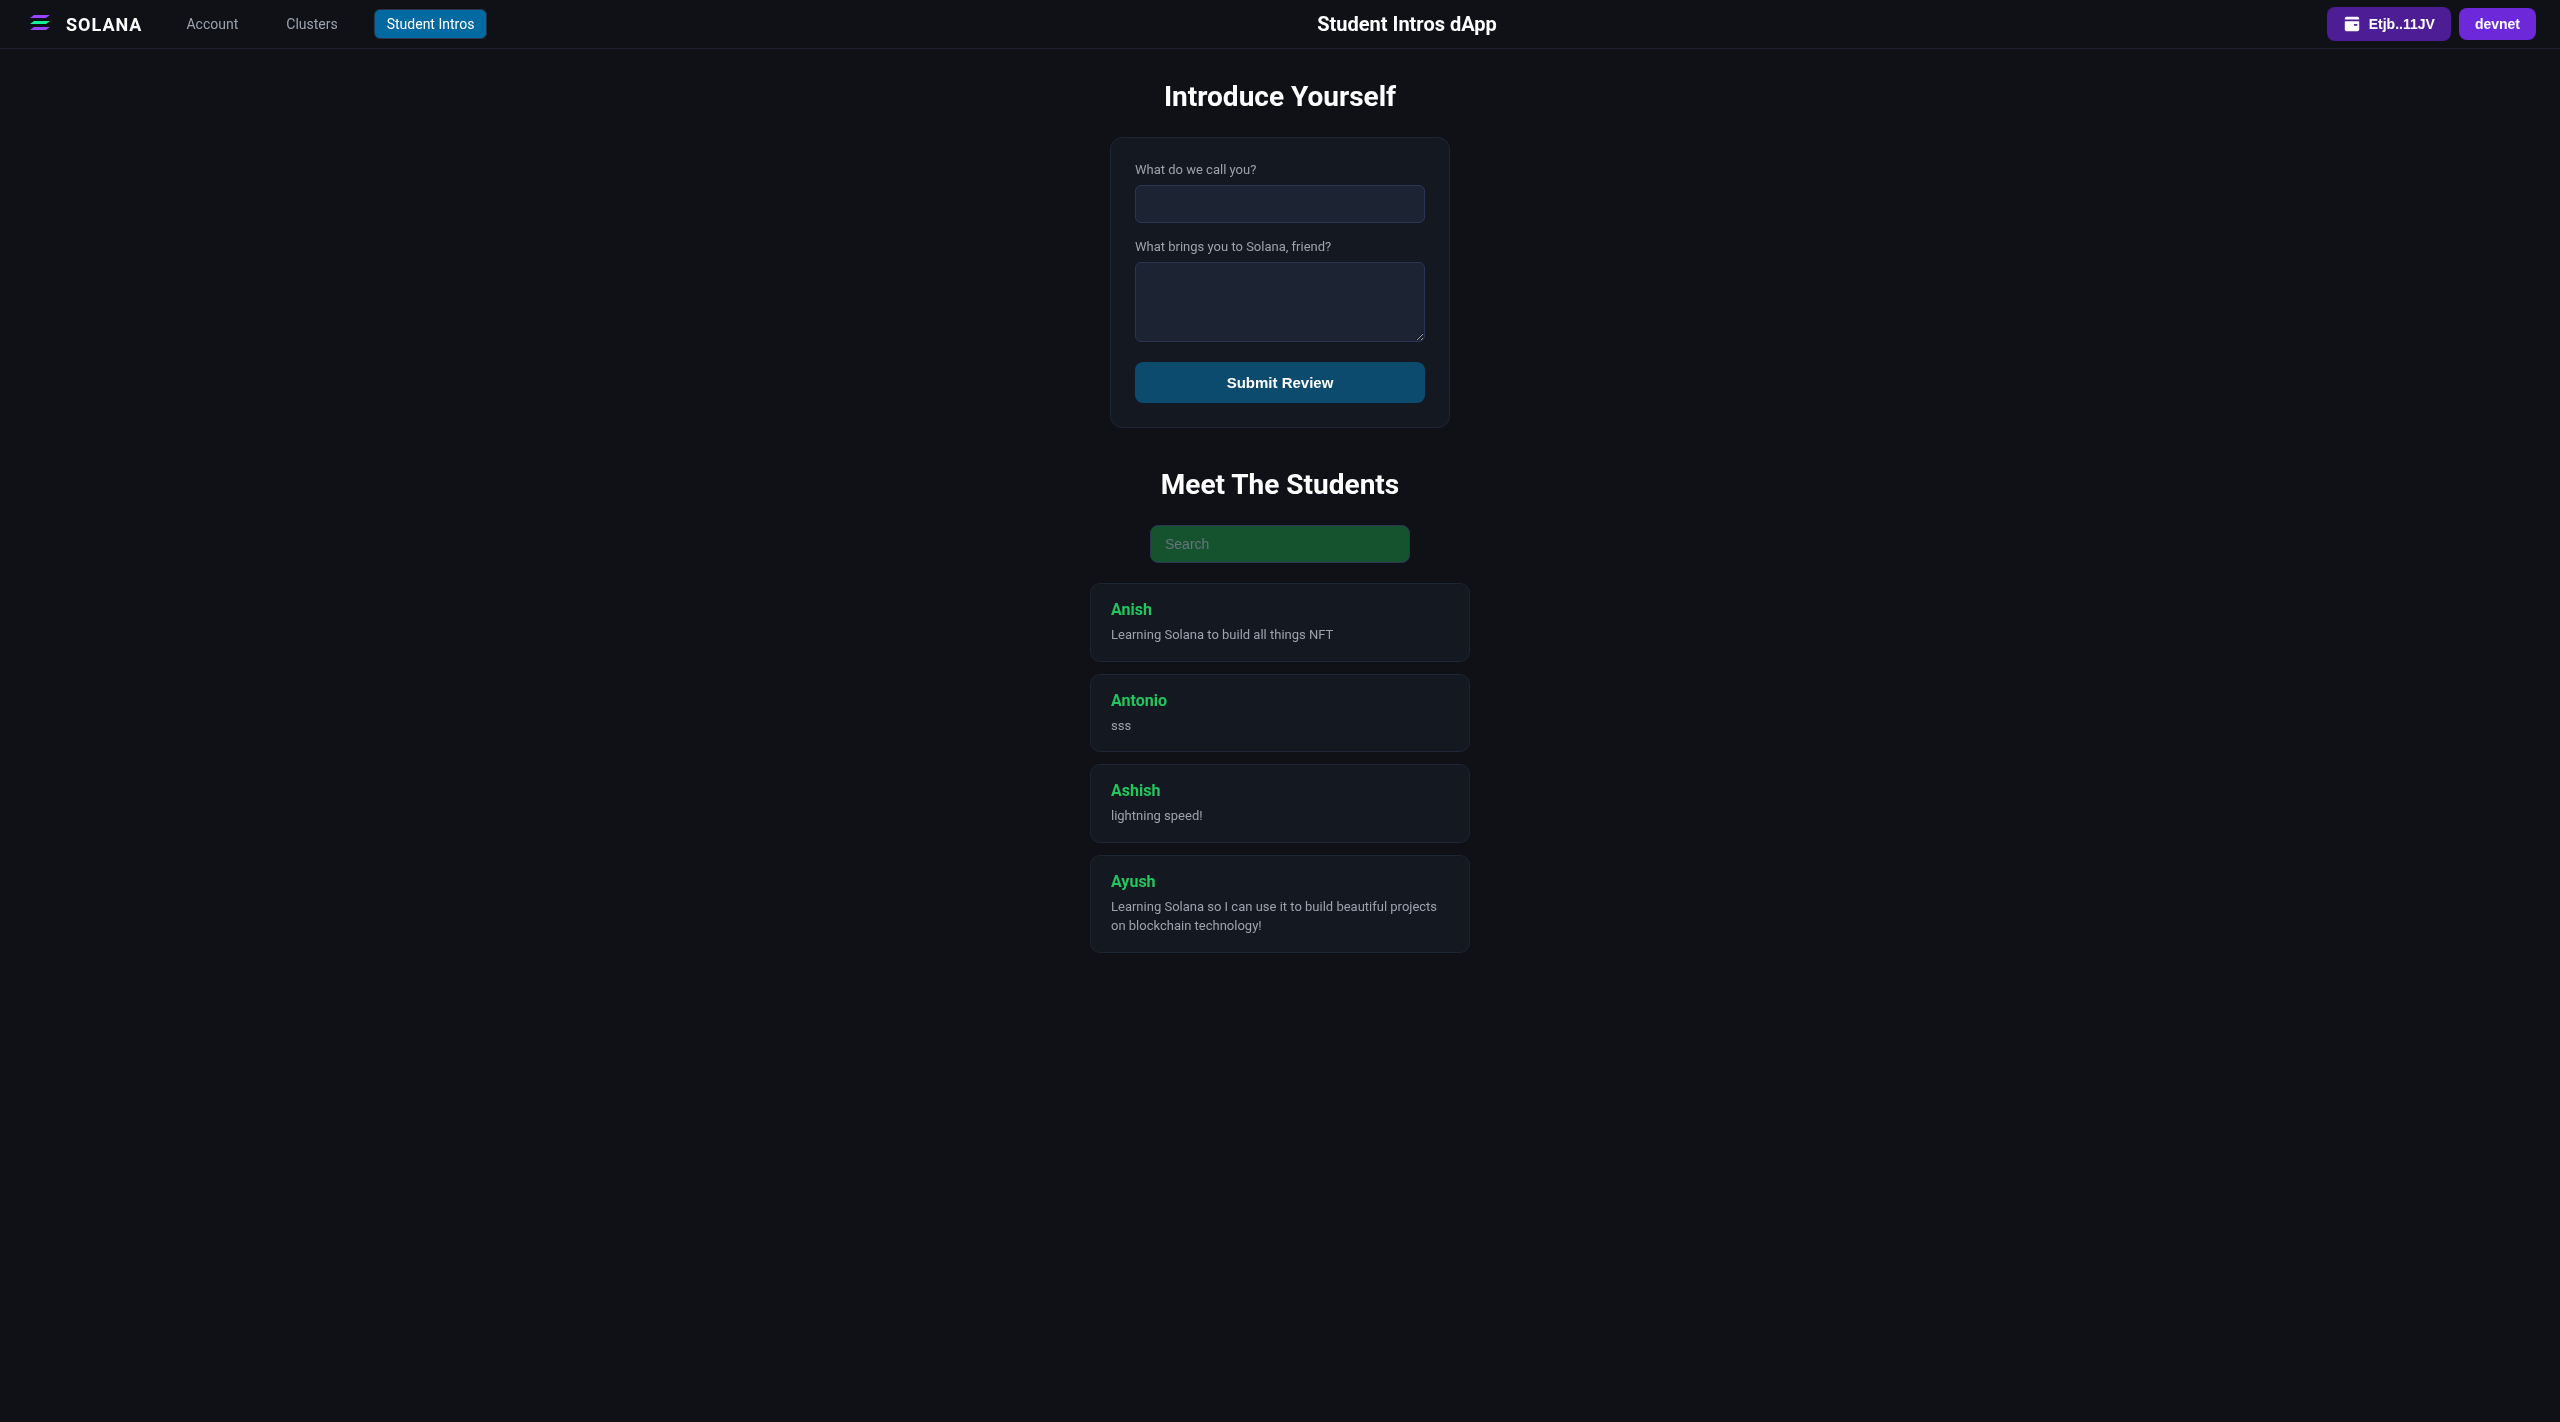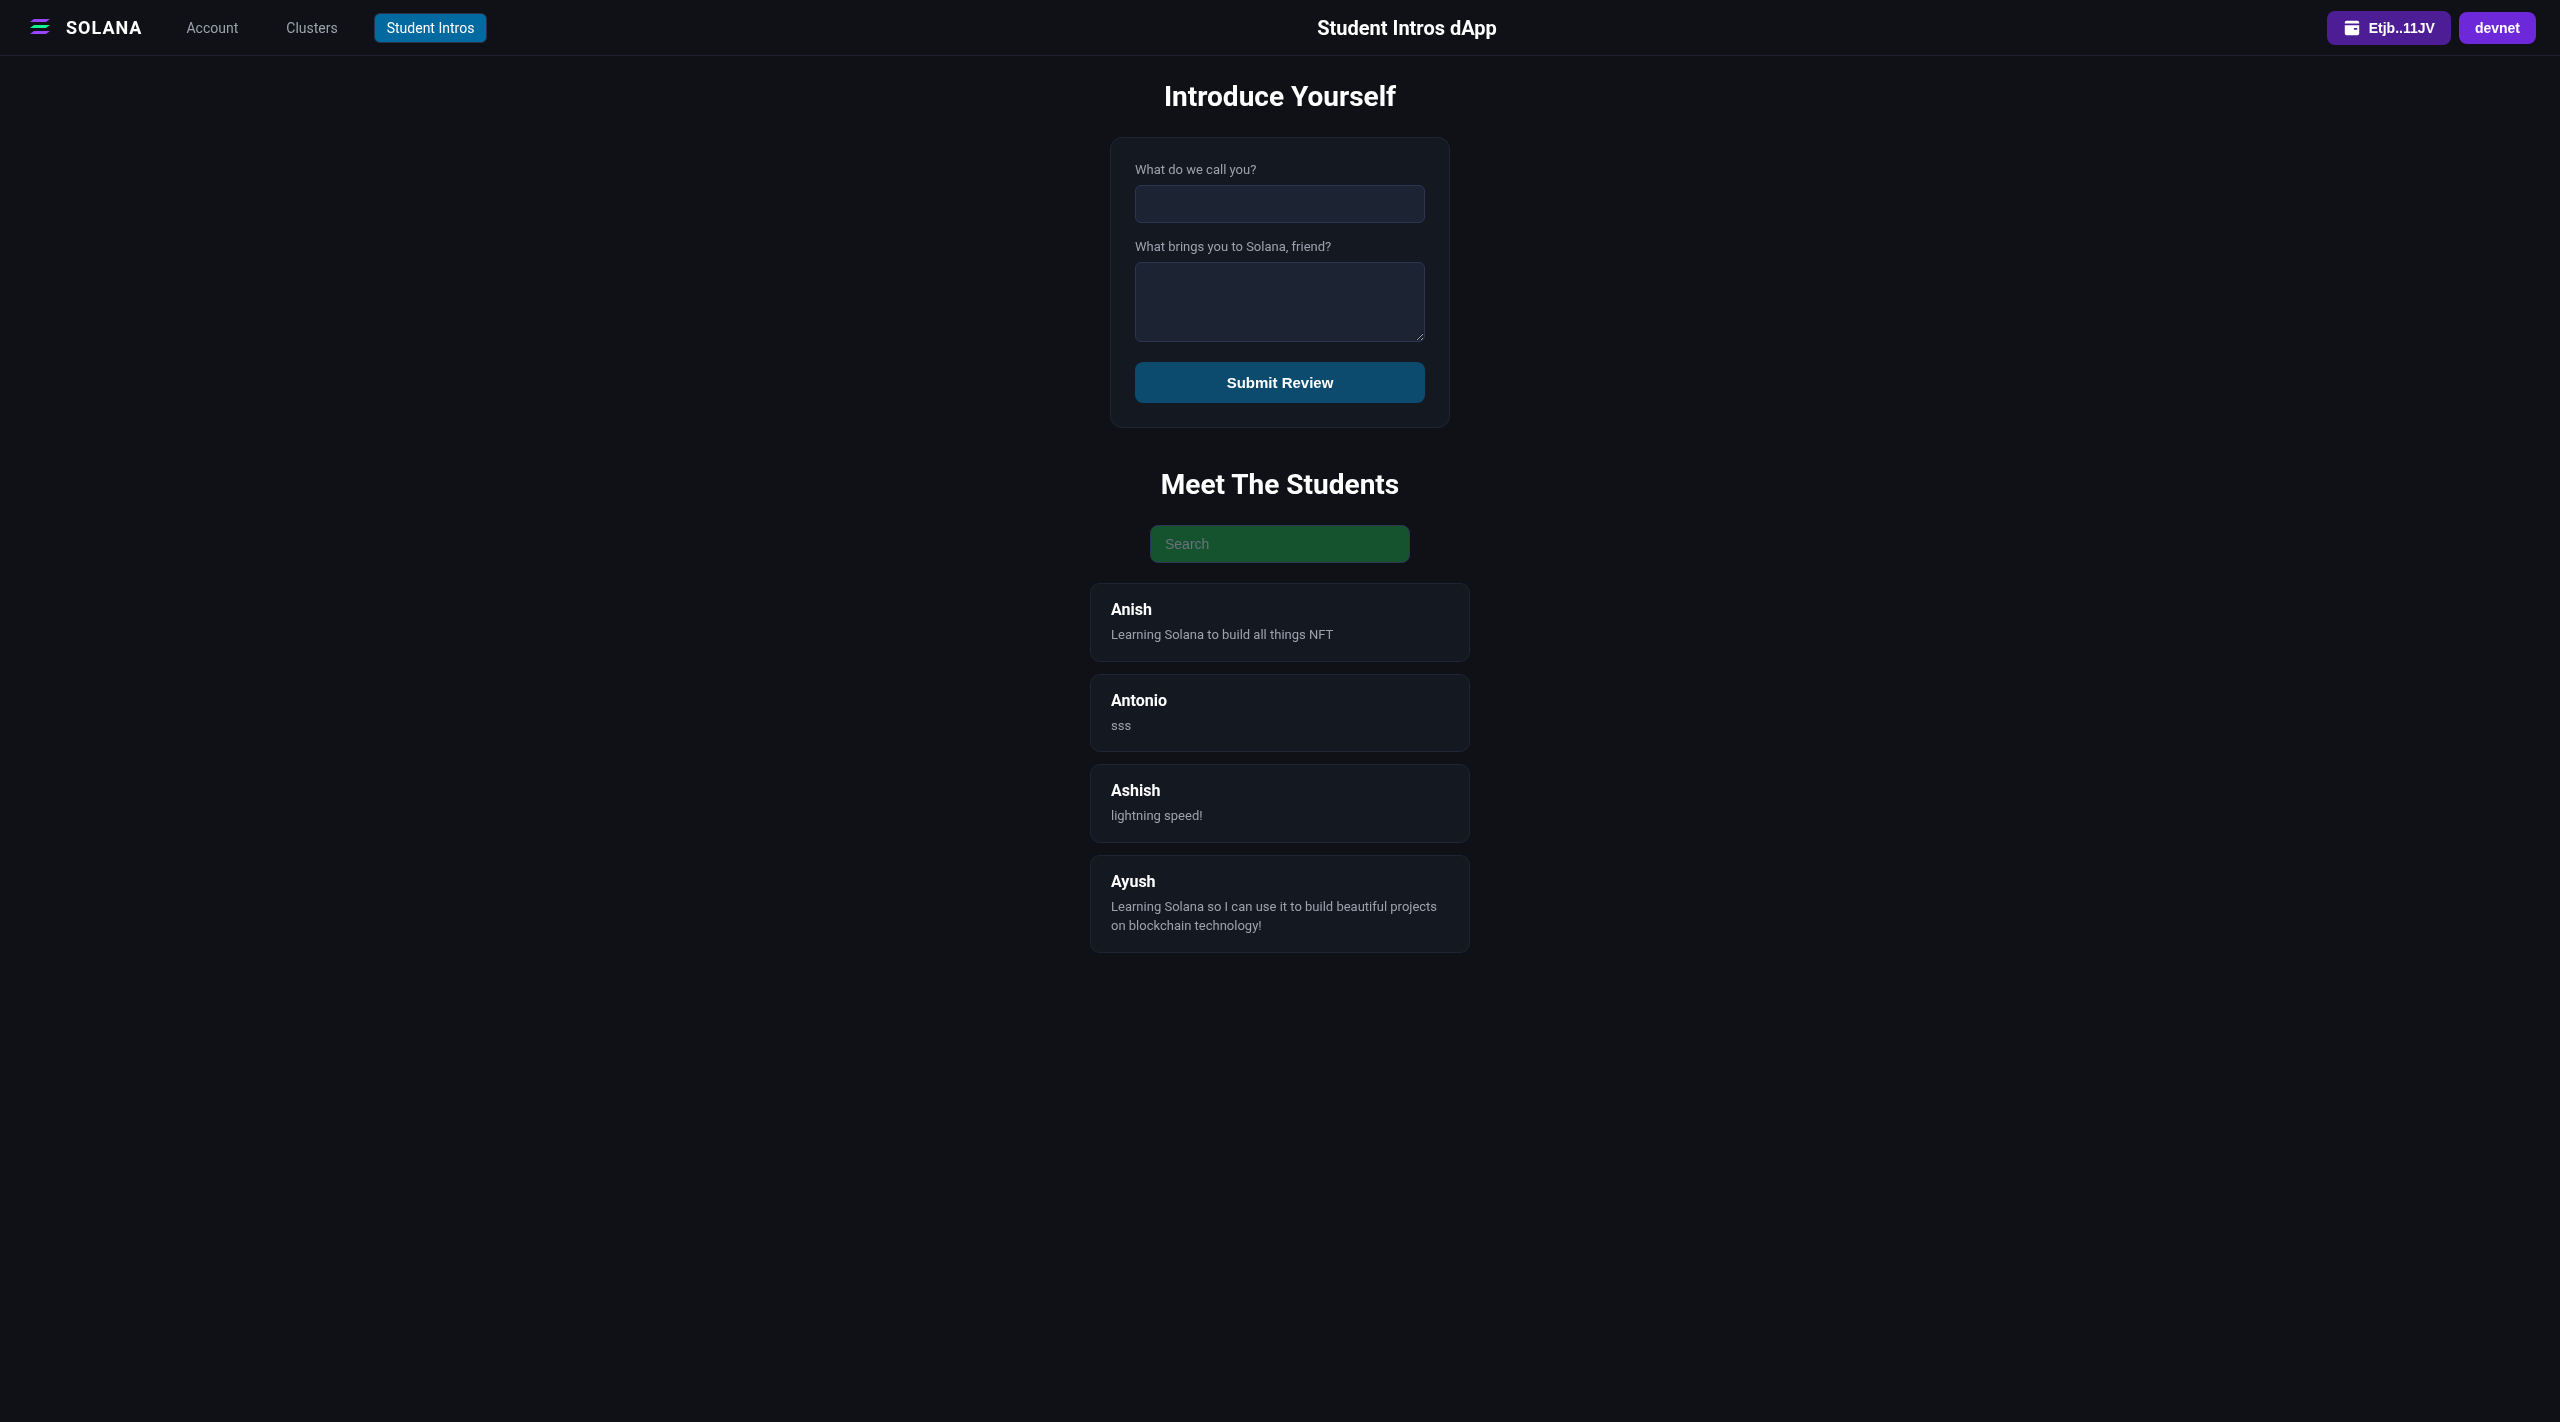"SOLANA" .navbar { height: 56px -> 49px }
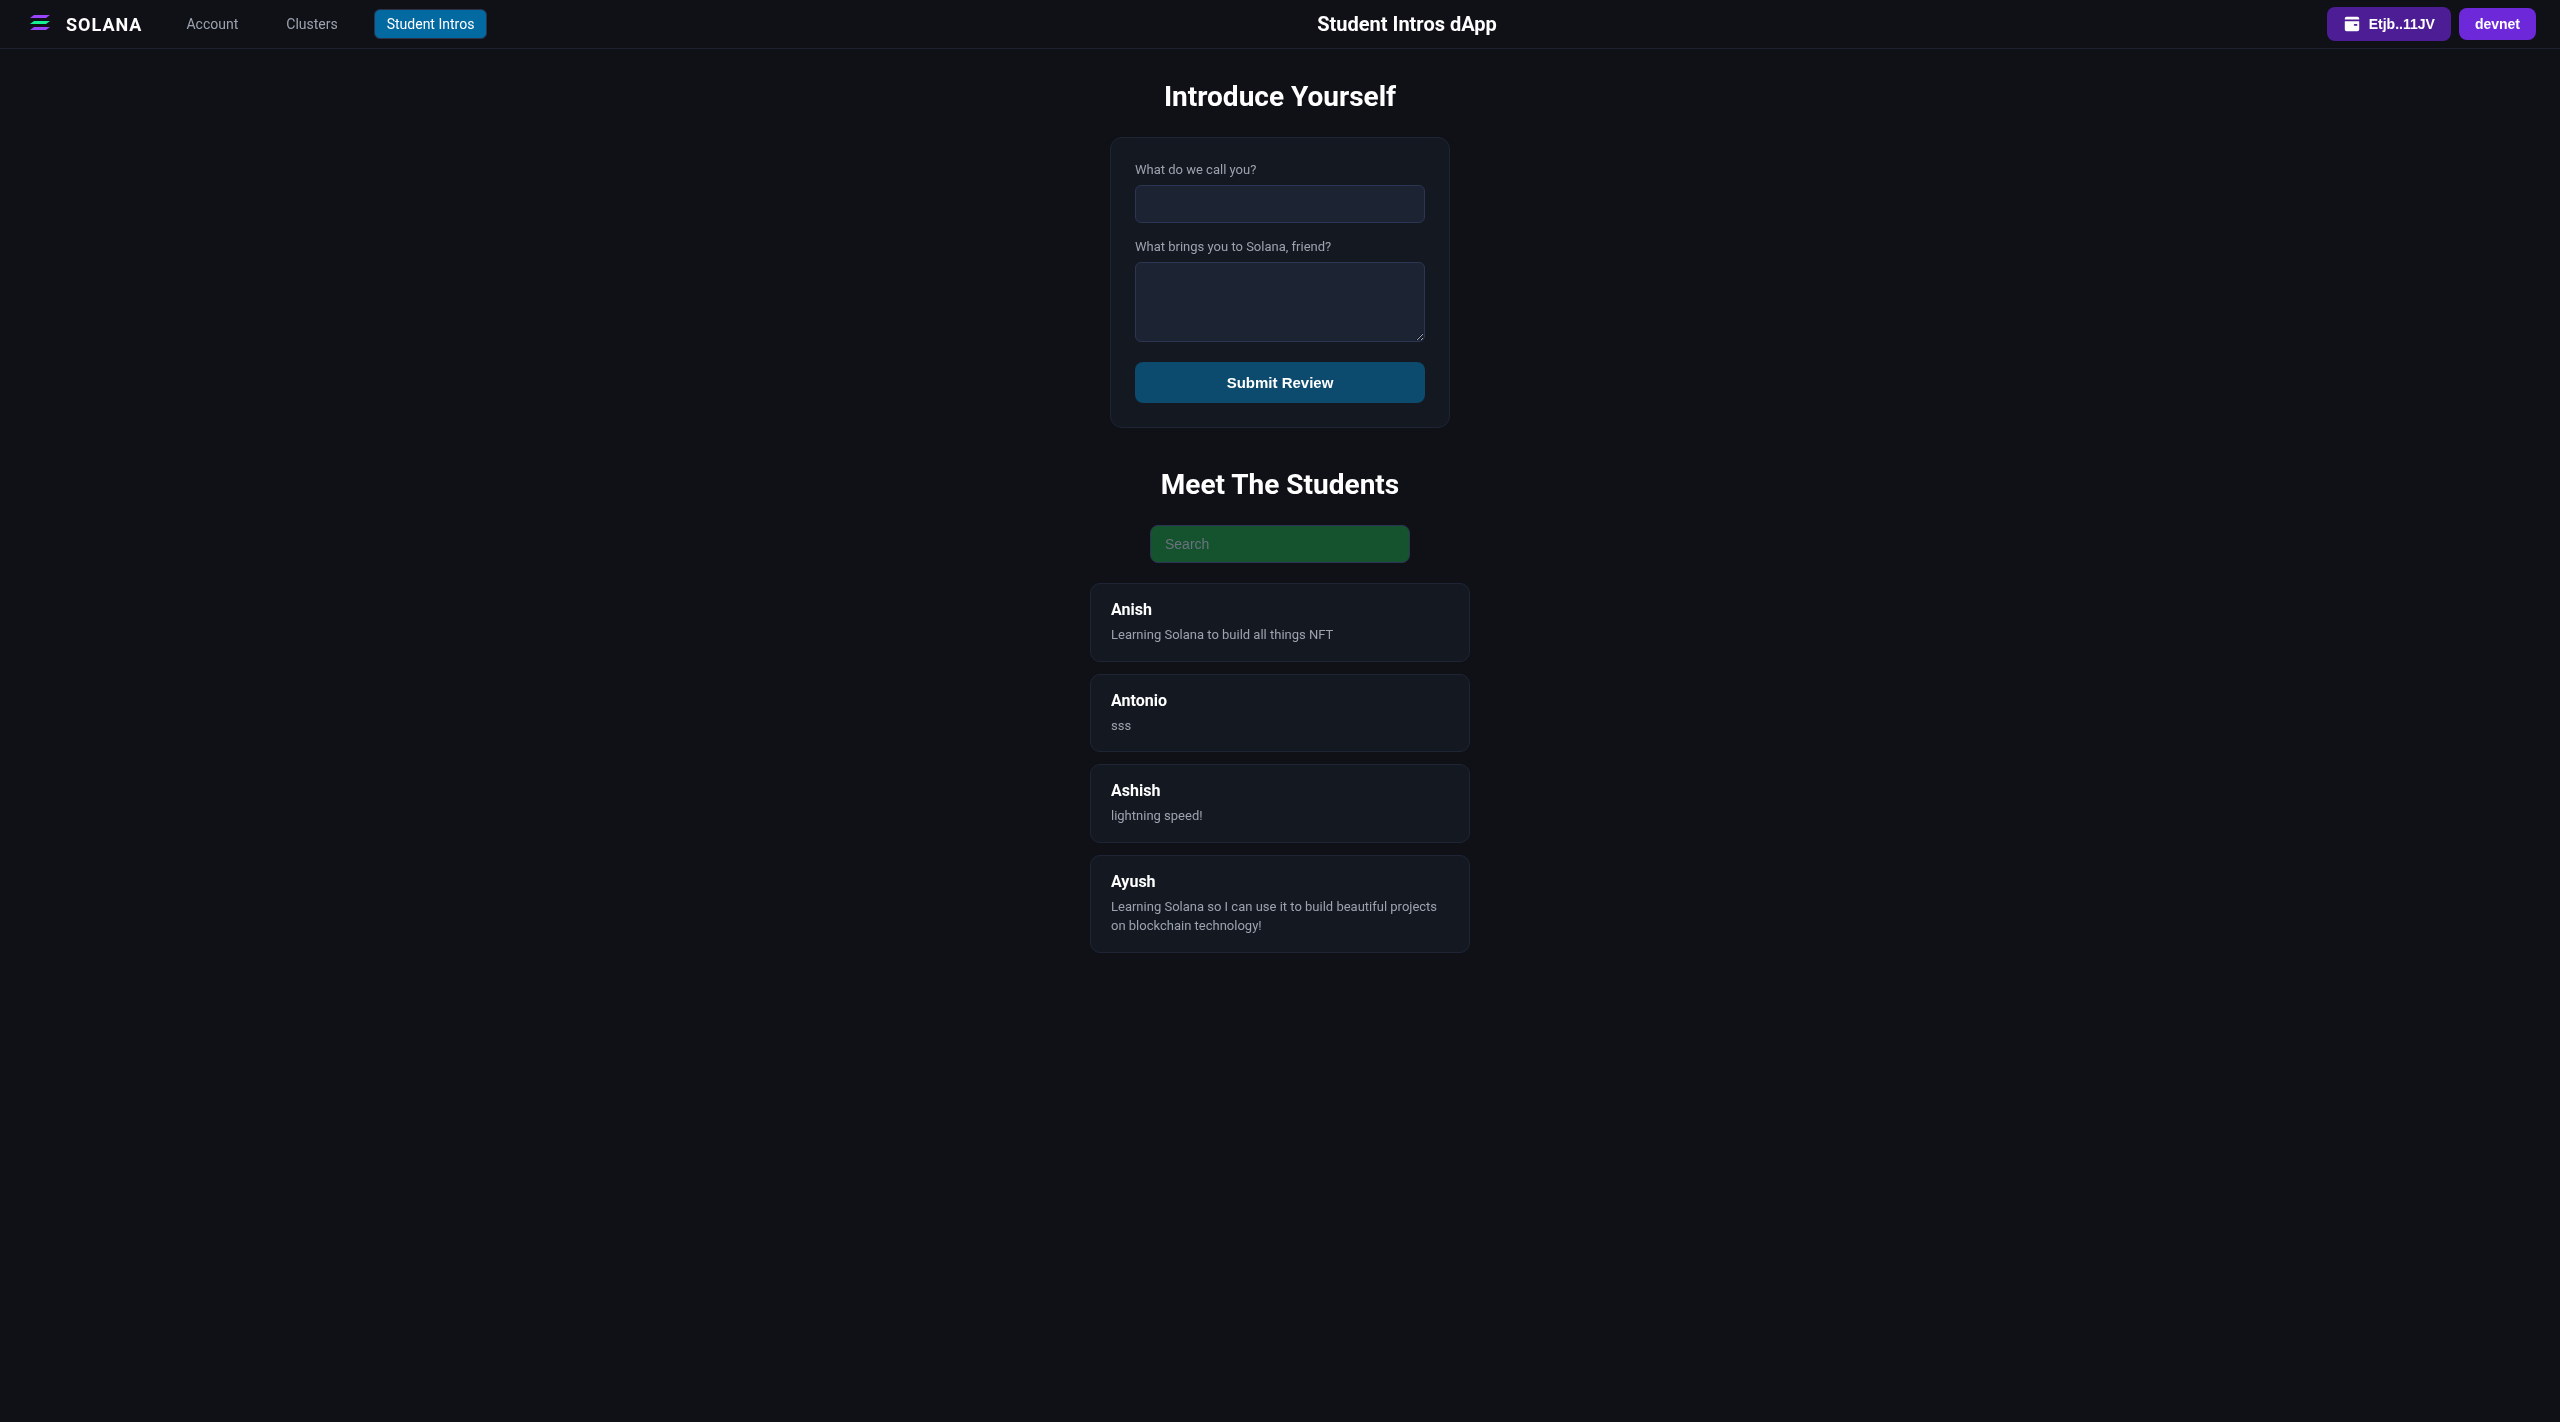"Anish" .student-name { color: #ffffff -> #22c55e }
